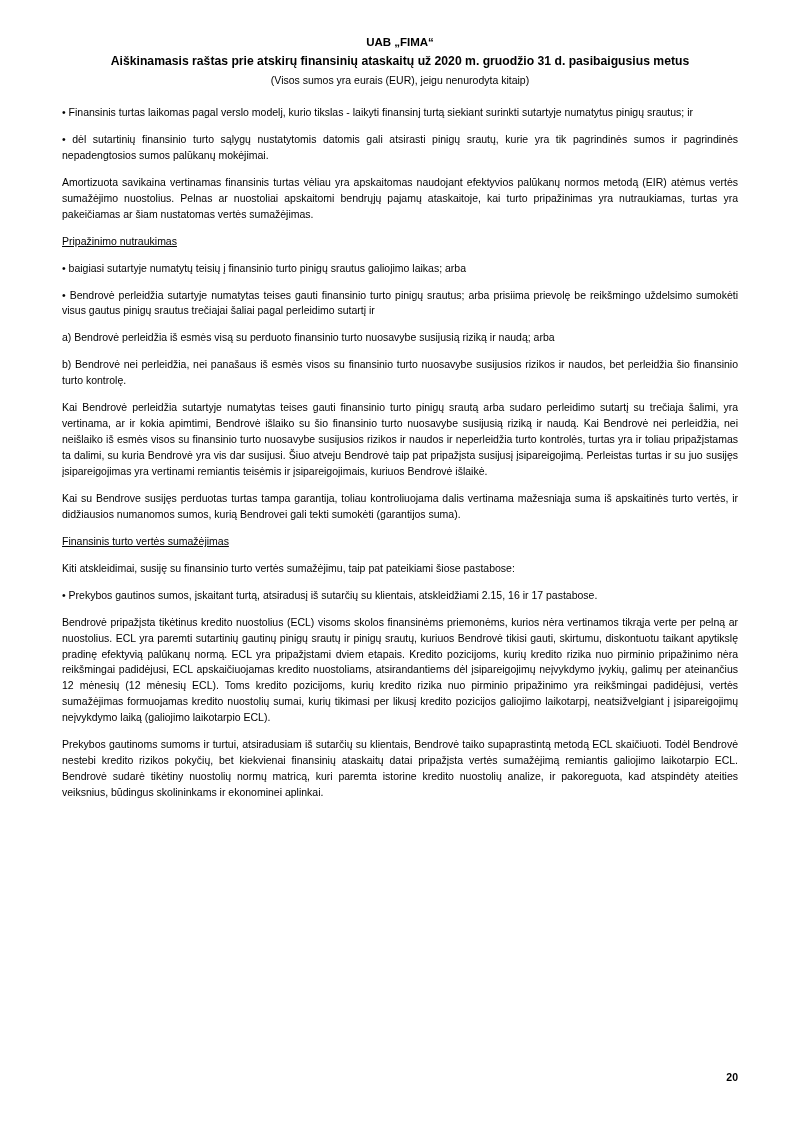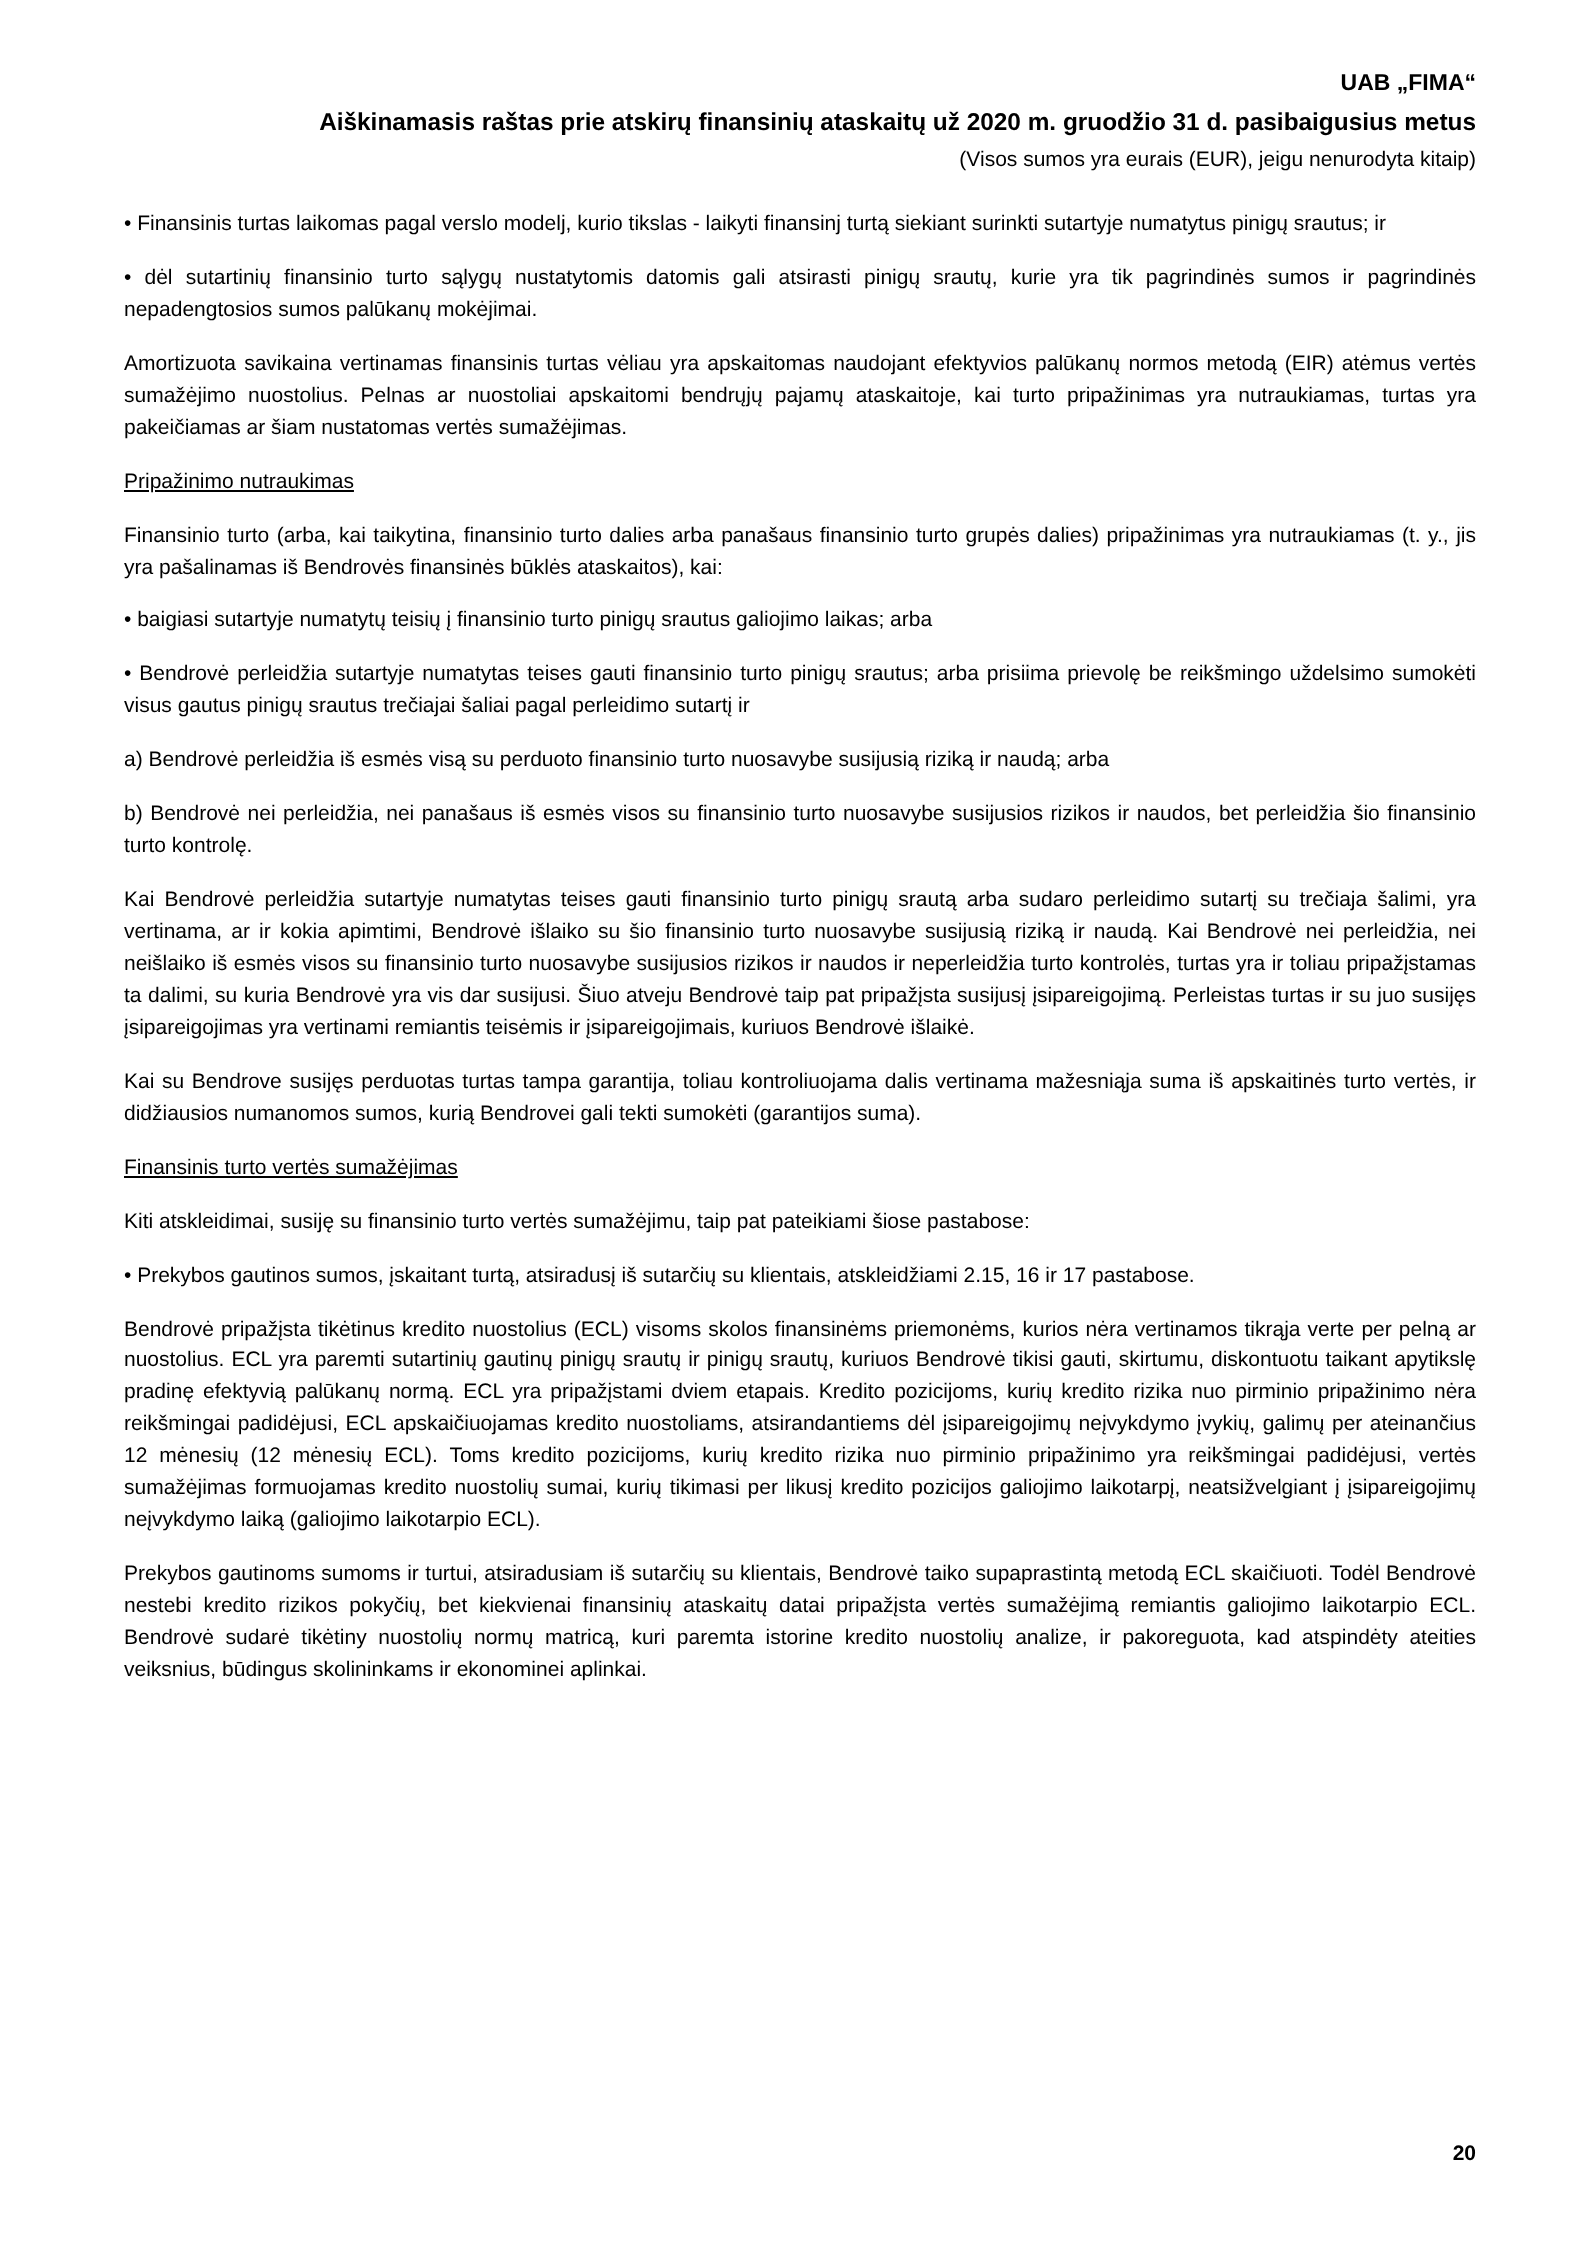"UAB „FIMA“" .doc-header { text-align: right -> center }
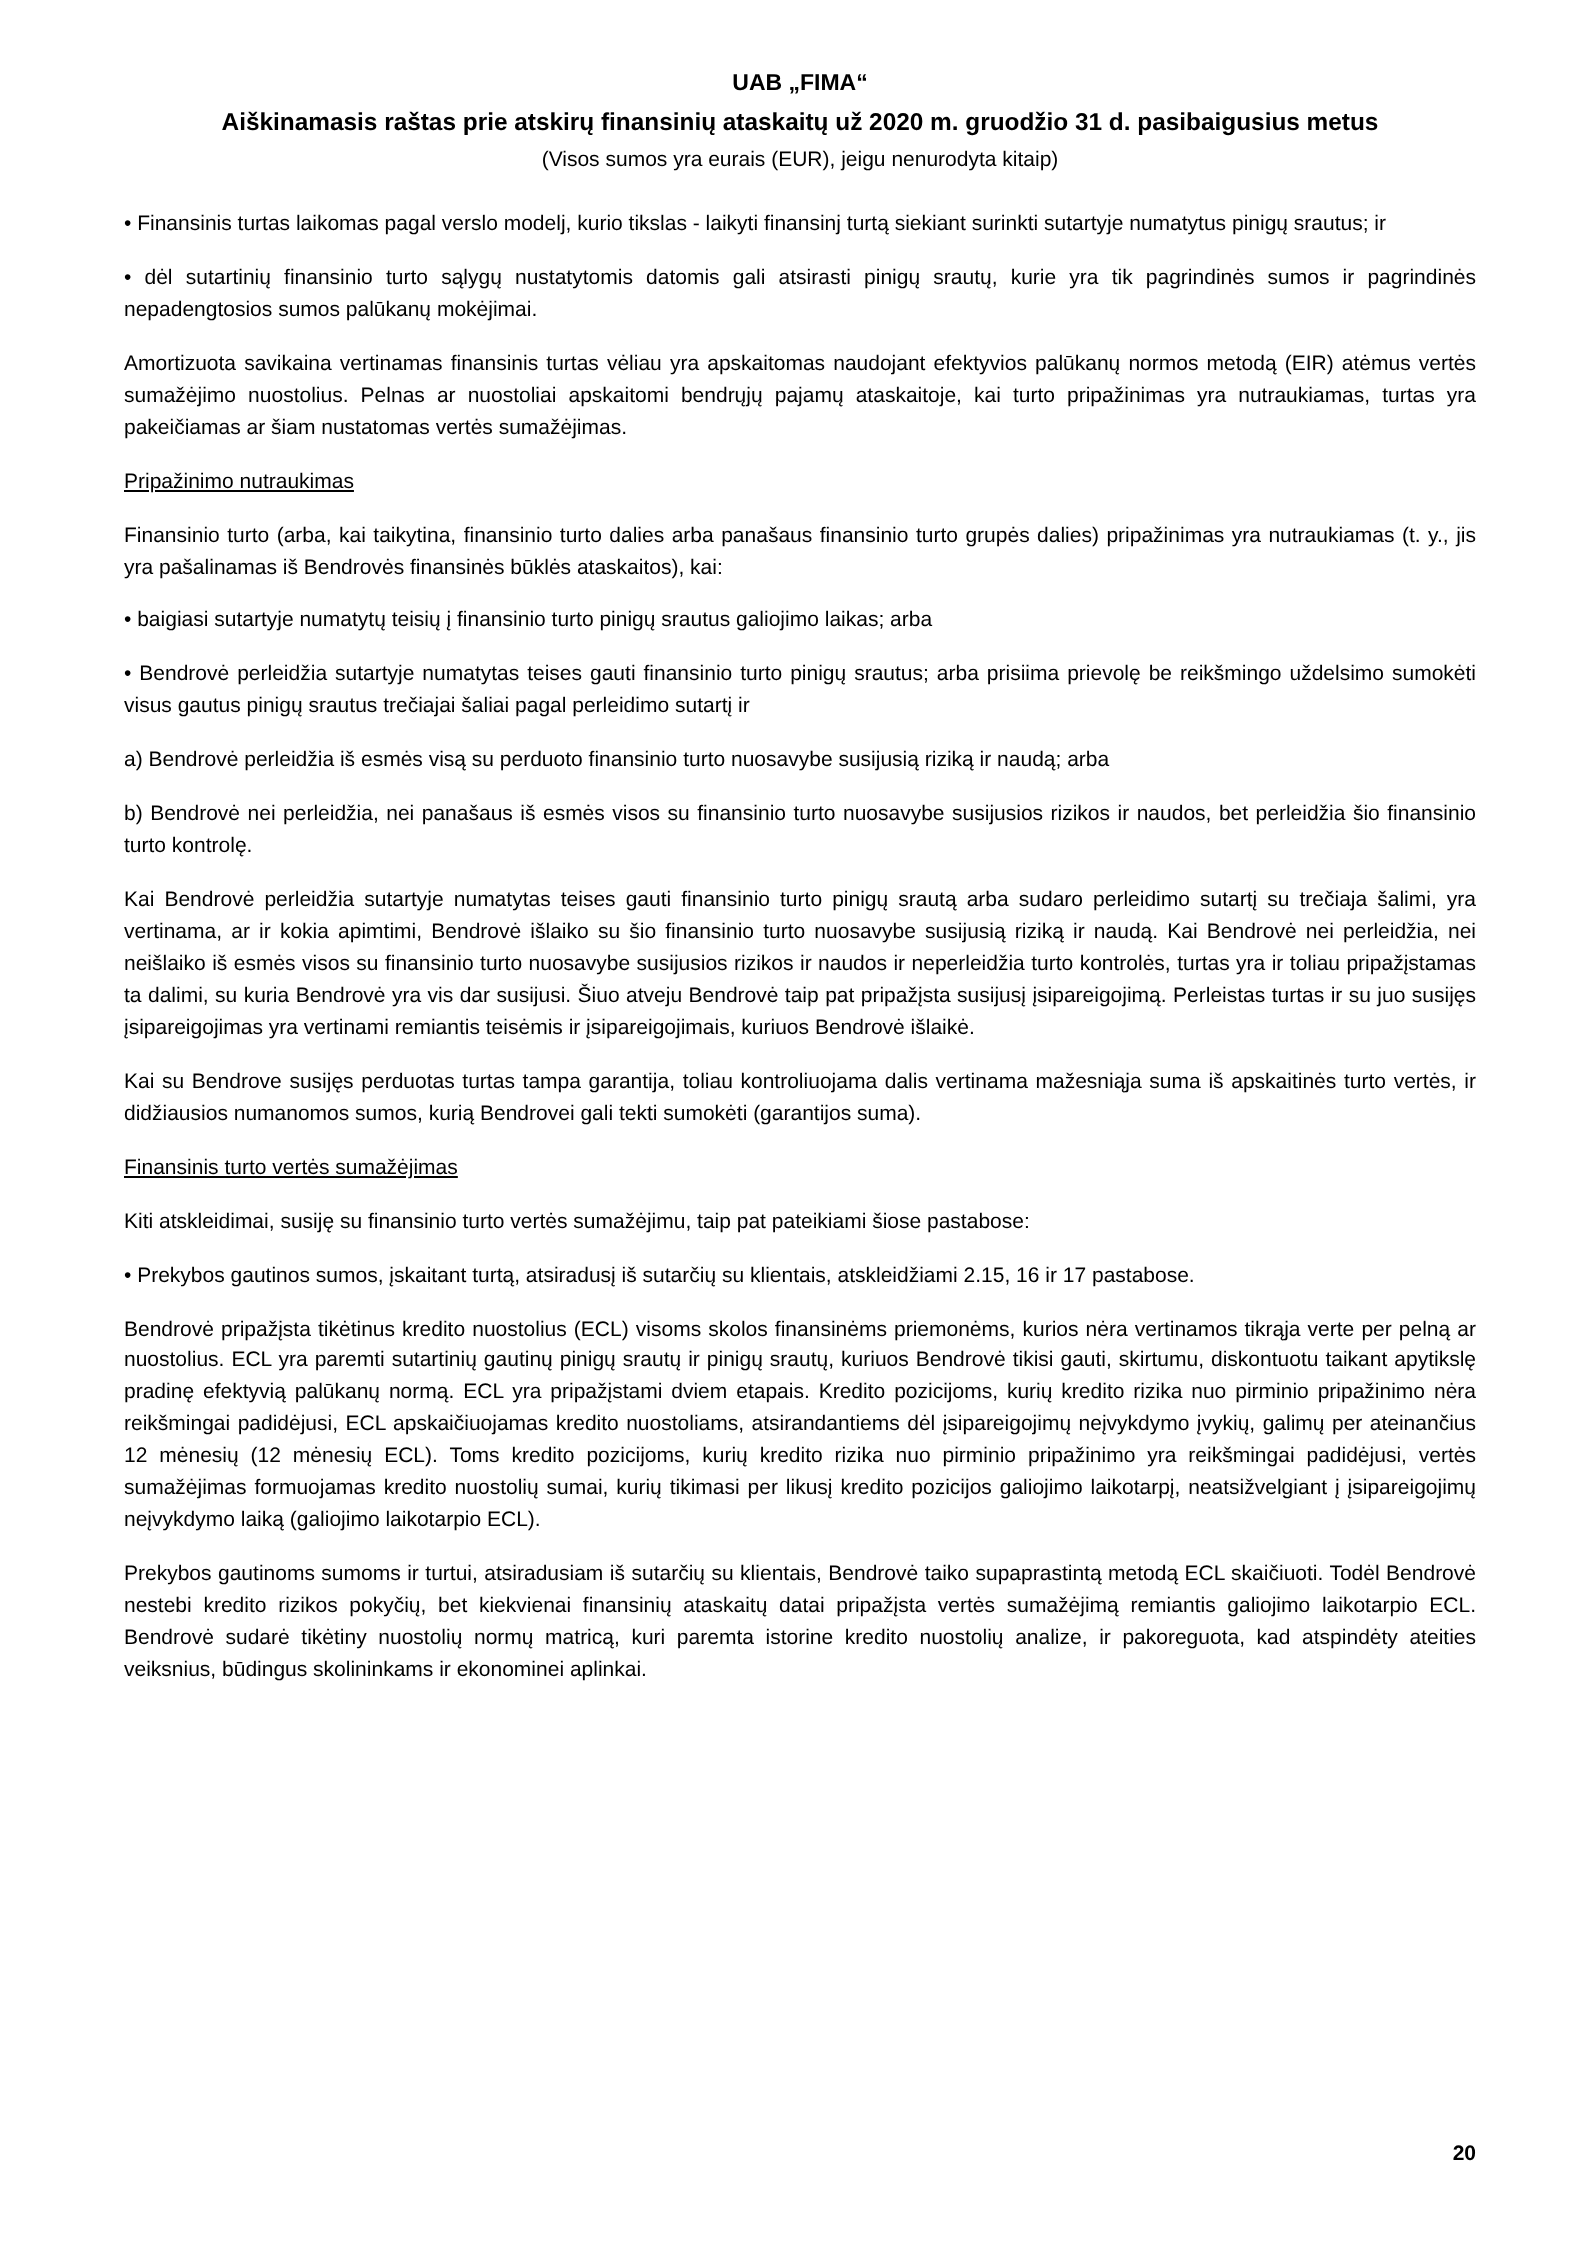"Finansinio turto (arba, kai taikytina," p.para { html: <p>Finansinio turto (arba, kai taikytina, finansinio turto dalies arba panašaus finansinio turto grupės dalies) pripažinimas yra nutraukiamas (t. y., jis yra pašalinamas iš Bendrovės finansinės būklės ataskaitos), kai:</p> -> none }
